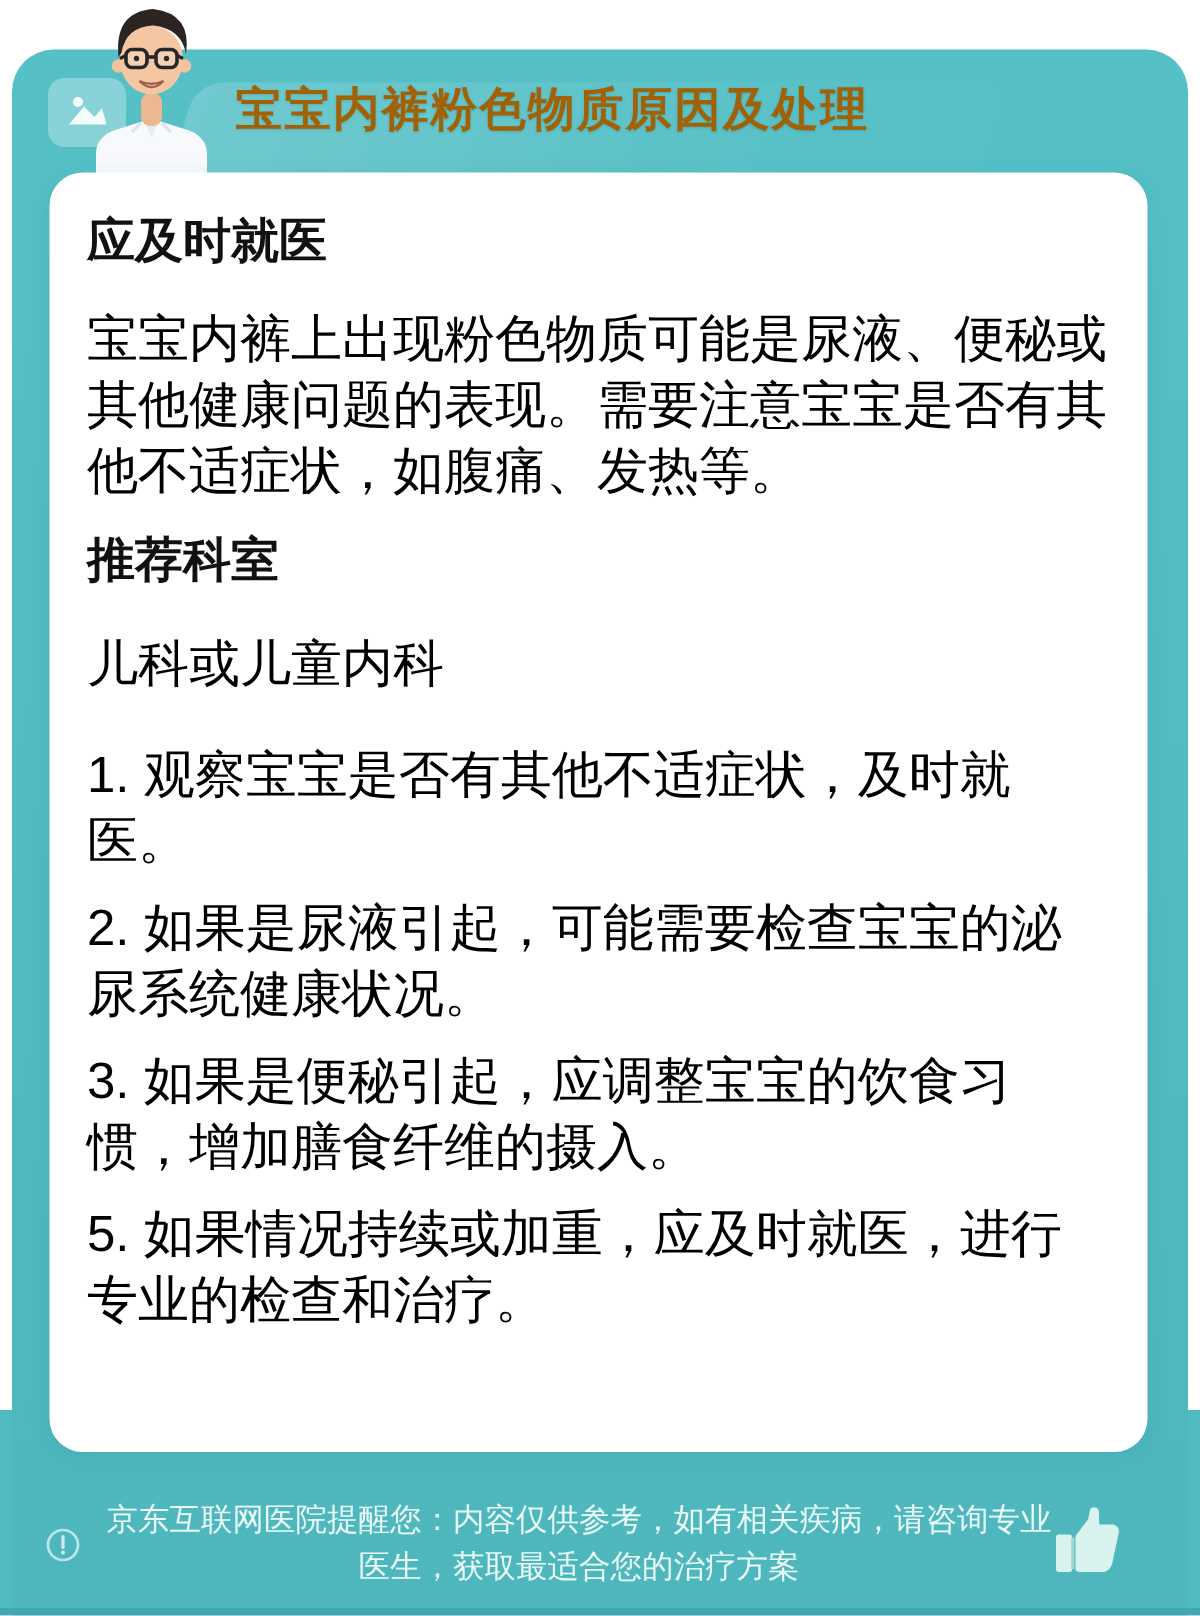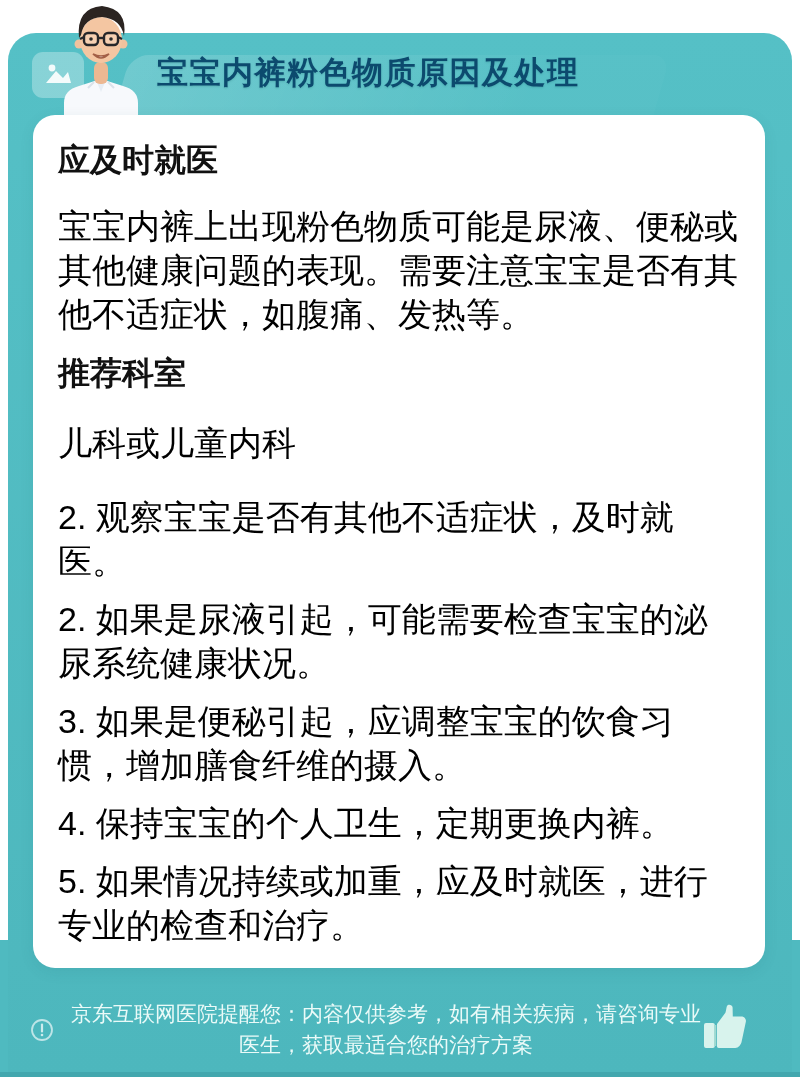"宝宝内裤粉色物质原因及处理" .page-title { color: #0c4a6e -> #a16207 }
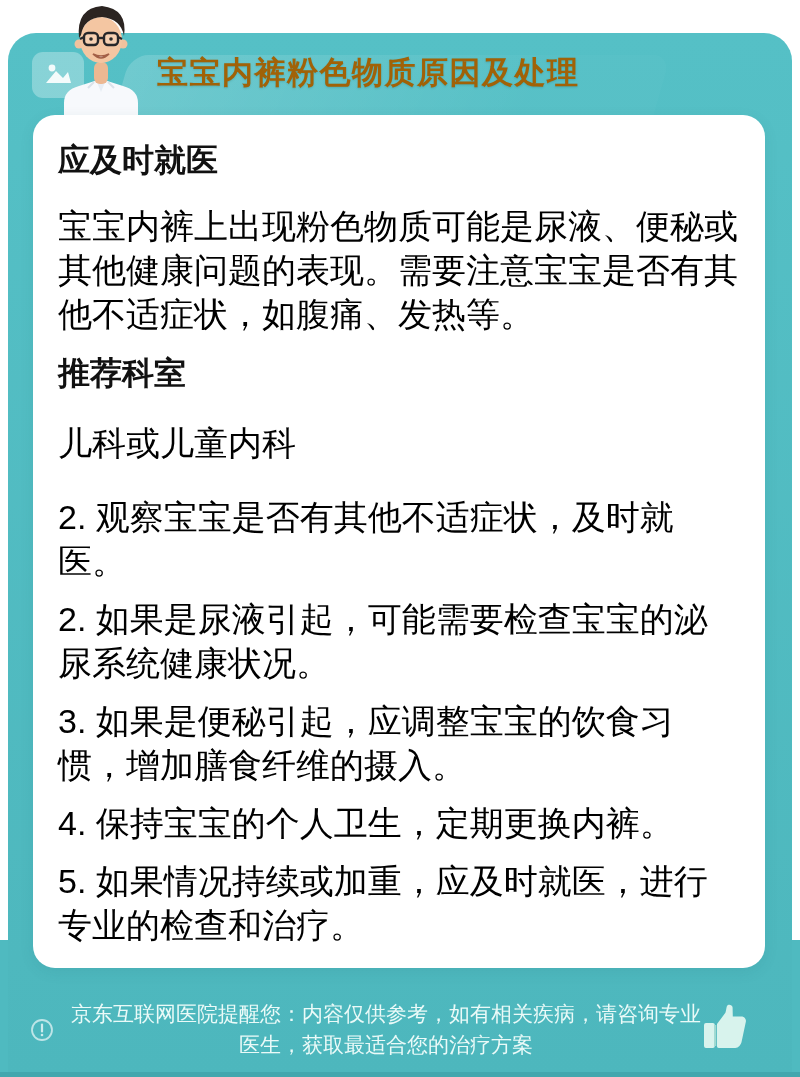"2. 观察宝宝是否有其他不适症状，及时就医。" p.body-text { text: 2 -> 1 }
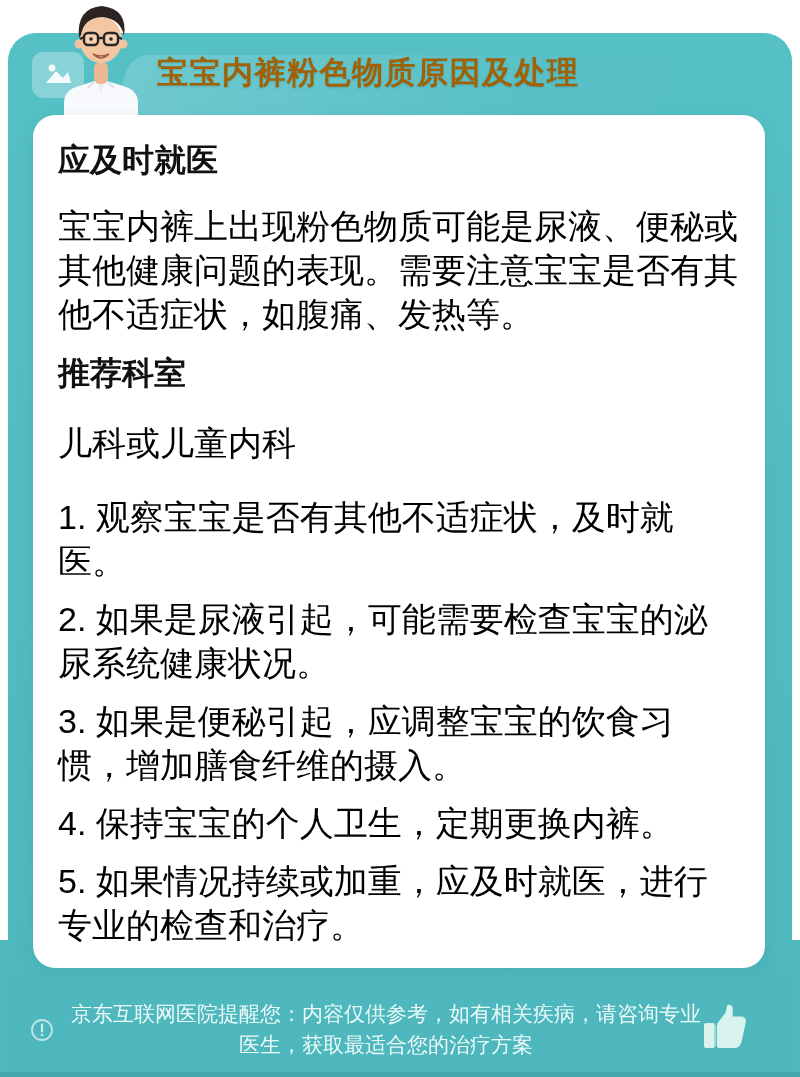"4. 保持宝宝的个人卫生，定期更换内裤。" p.body-text { html: <p>4. 保持宝宝的个人卫生，定期更换内裤。</p> -> none }
